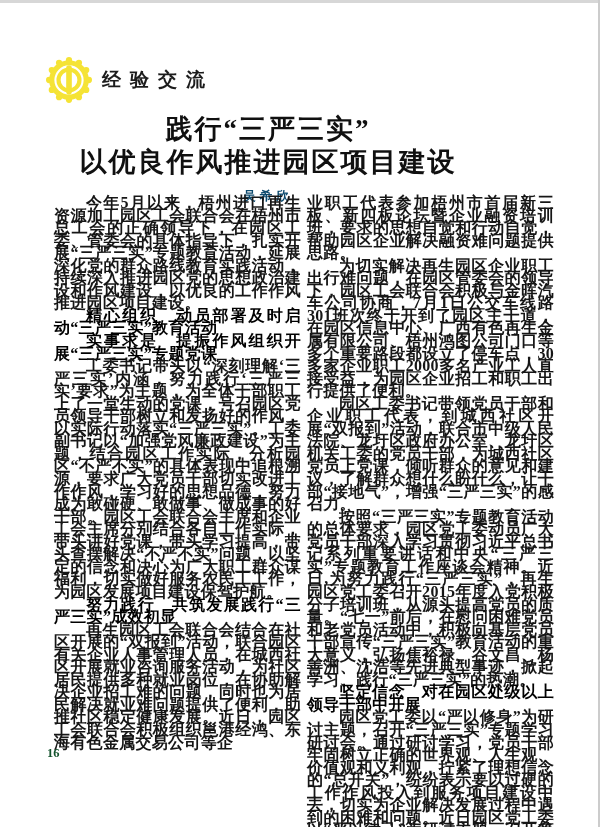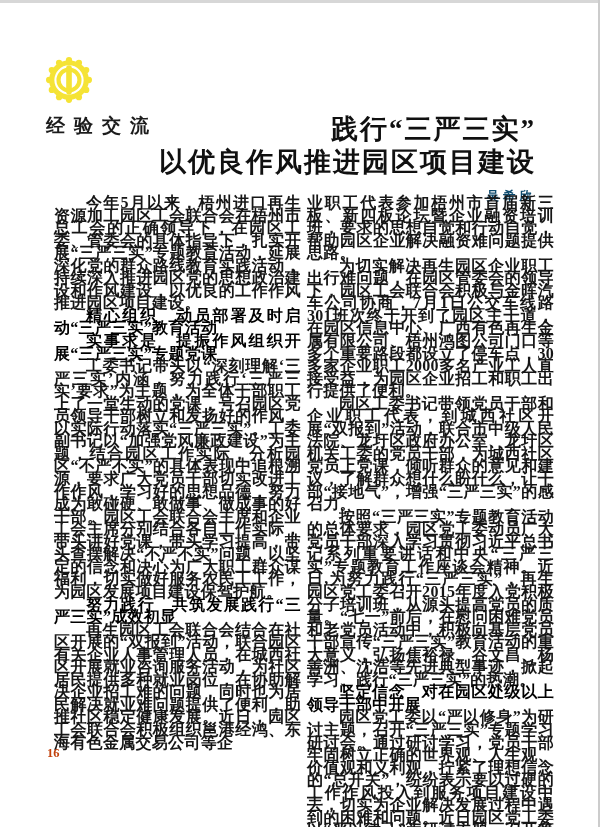"经验交流" .masthead { align-items: flex-start -> center; flex-direction: column -> none }
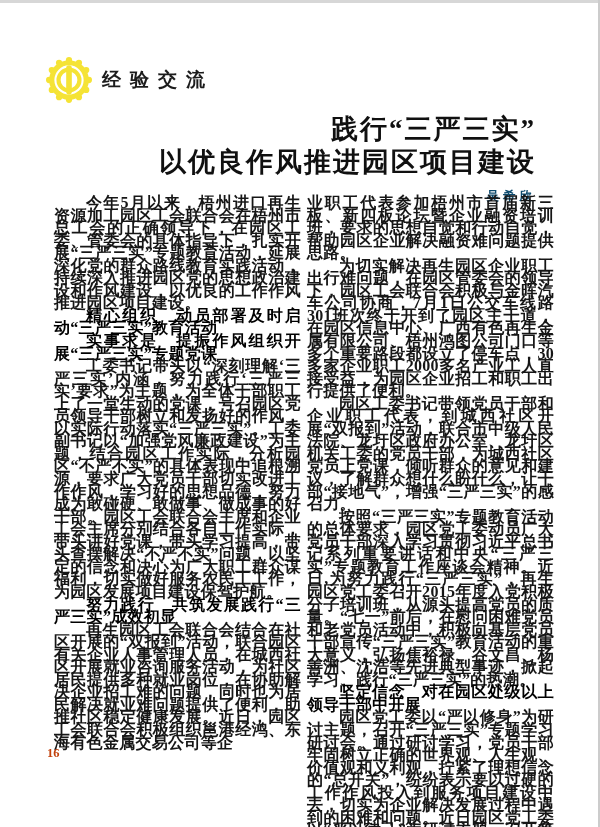"践行“三严三实”" .title-block { text-align: right -> center }
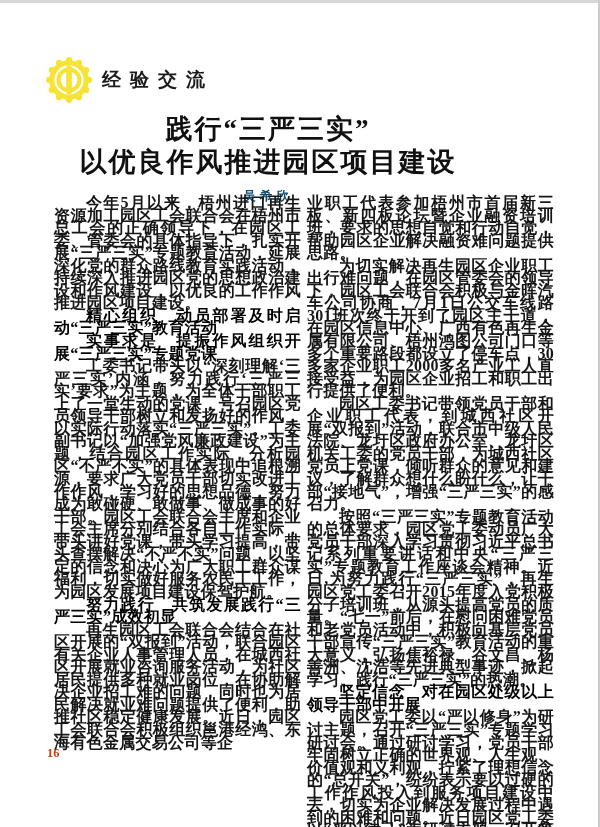"16" .page-number { color: #c2410c -> #14532d }
